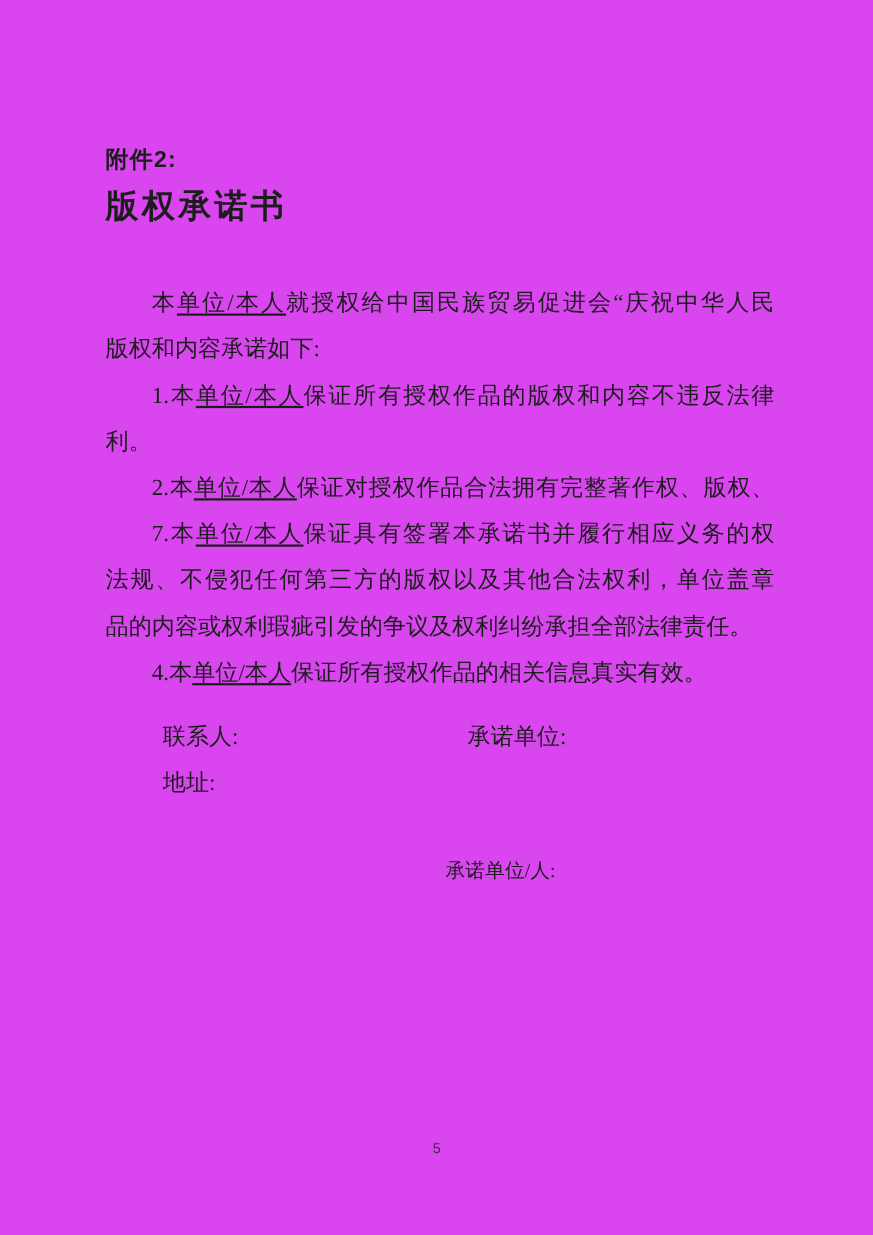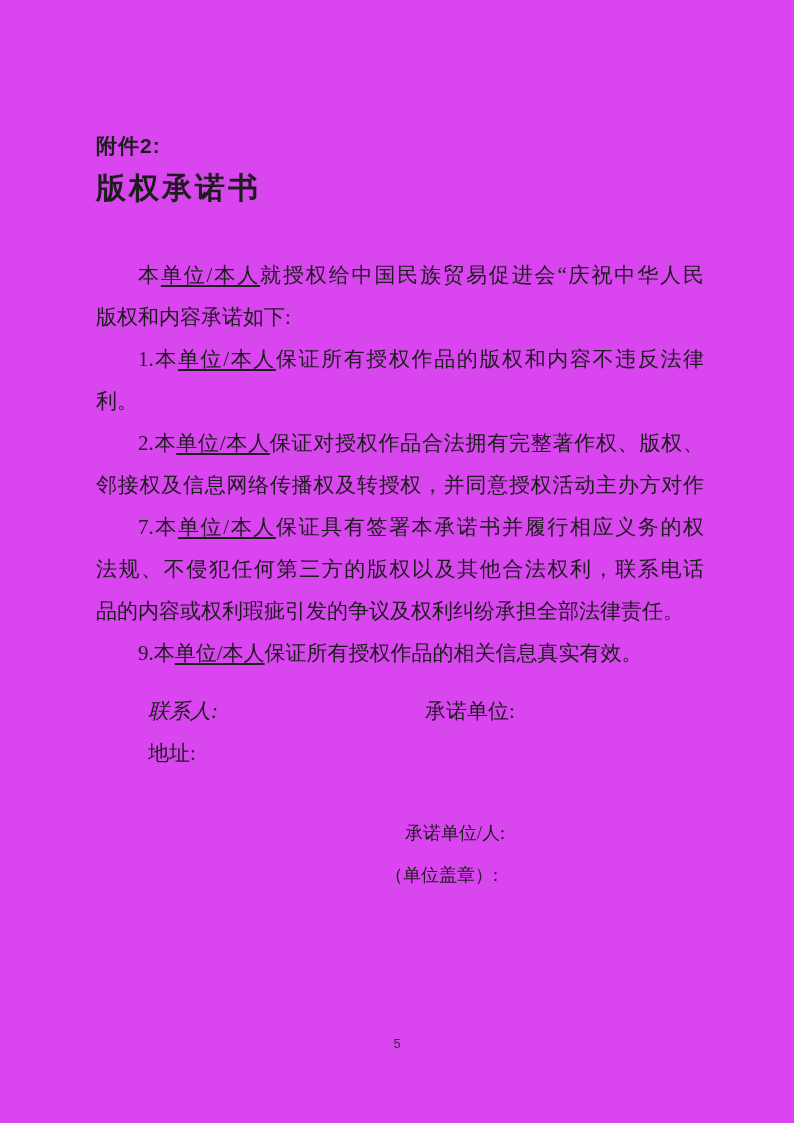"邻接权及信息网络传播权及转授权，并同意授权活动主办方对作" div.line { html: <div>邻接权及信息网络传播权及转授权，并同意授权活动主办方对作</div> -> none }
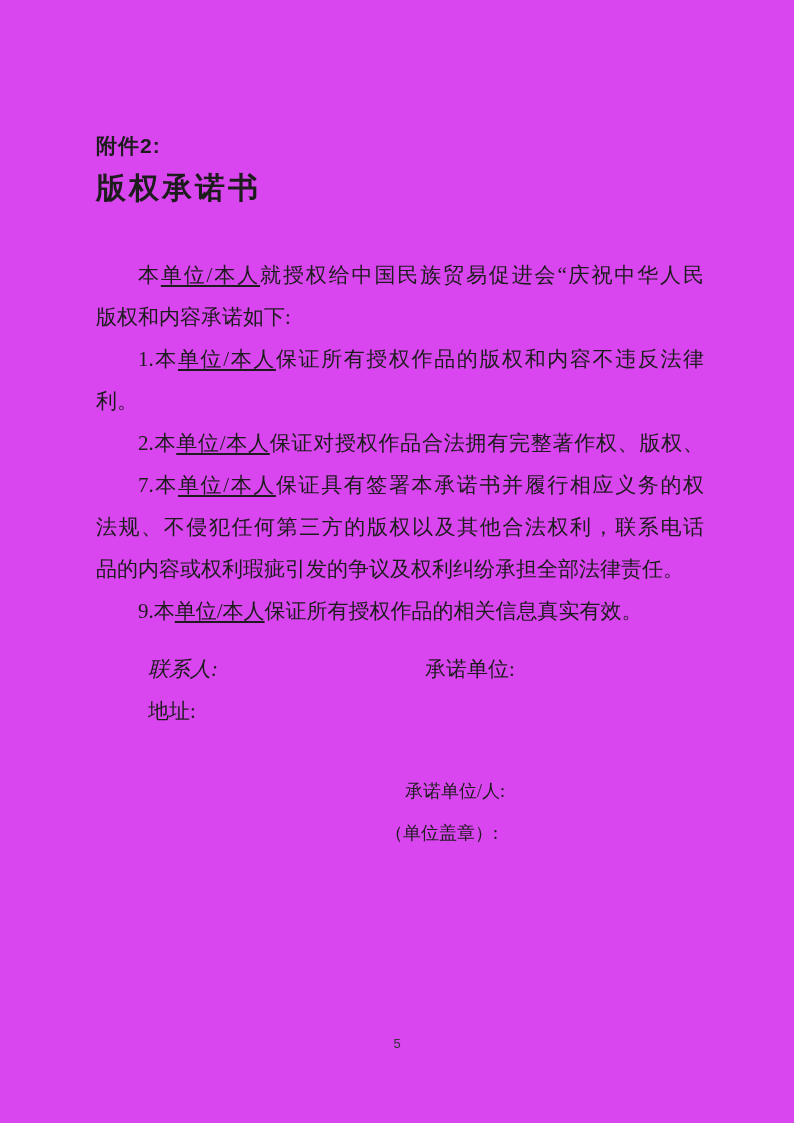"法规、不侵犯任何第三方的版权以及其他合法权利，联系电话" div.line { text: 联系电话 -> 单位盖章 }
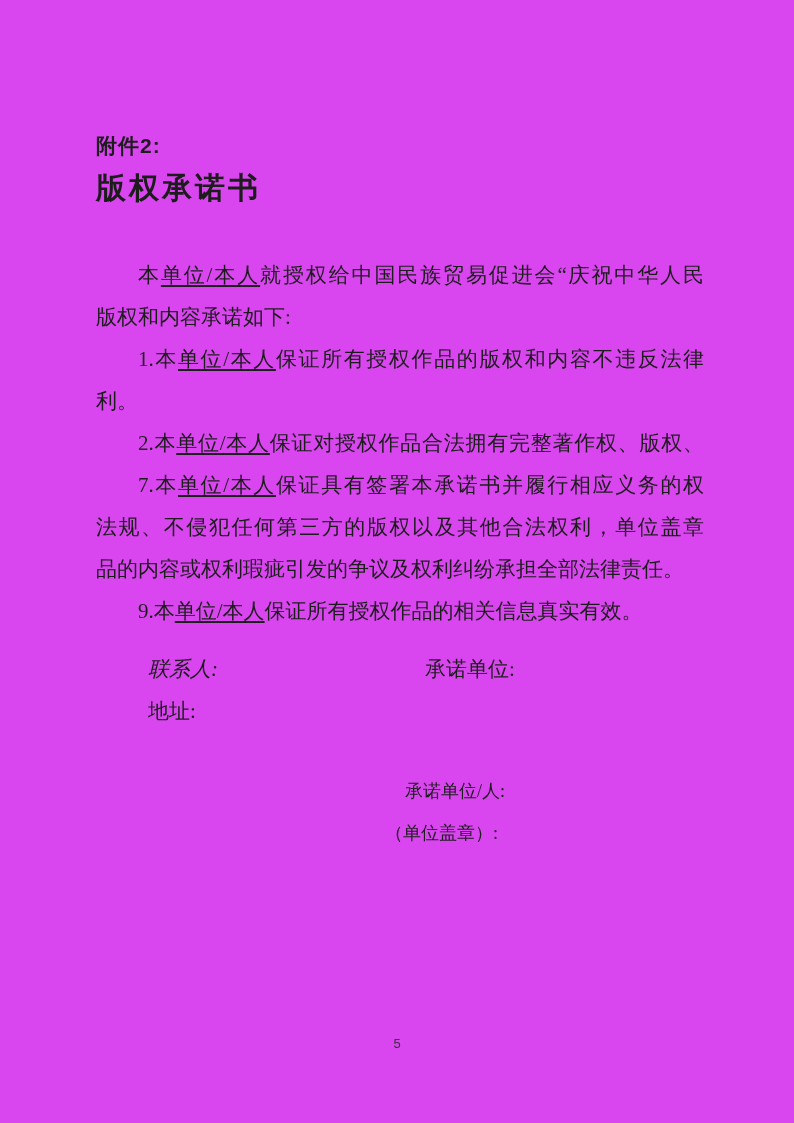"9.本" span { text: 9 -> 4 }
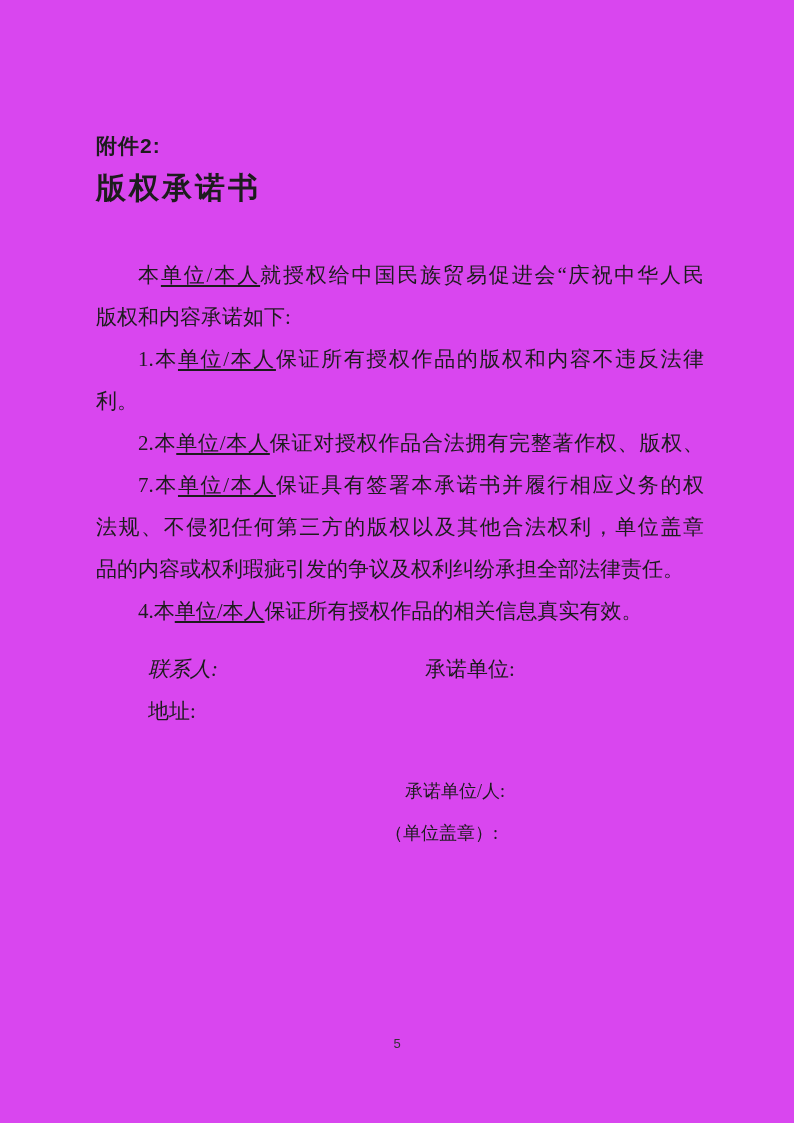"联系人:" .contact-person { font-style: italic -> none }
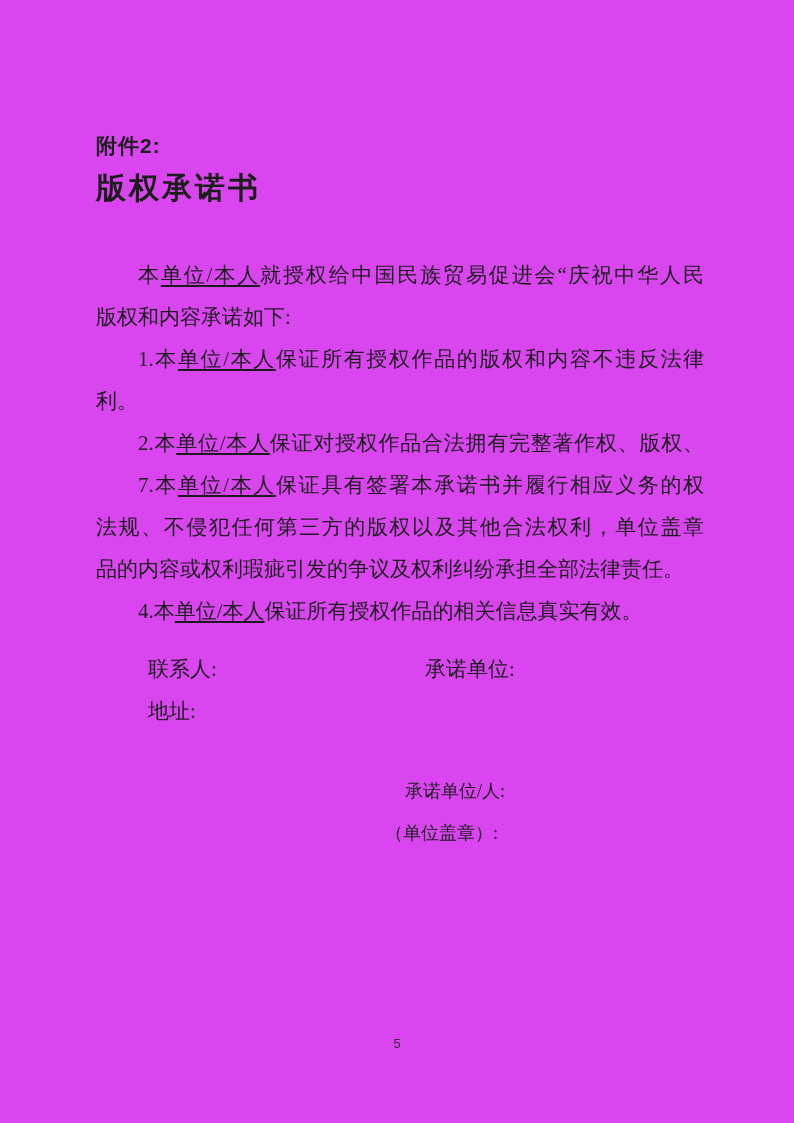"（单位盖章）:" div.sig-seal { html: <div>（单位盖章）:</div> -> none }
